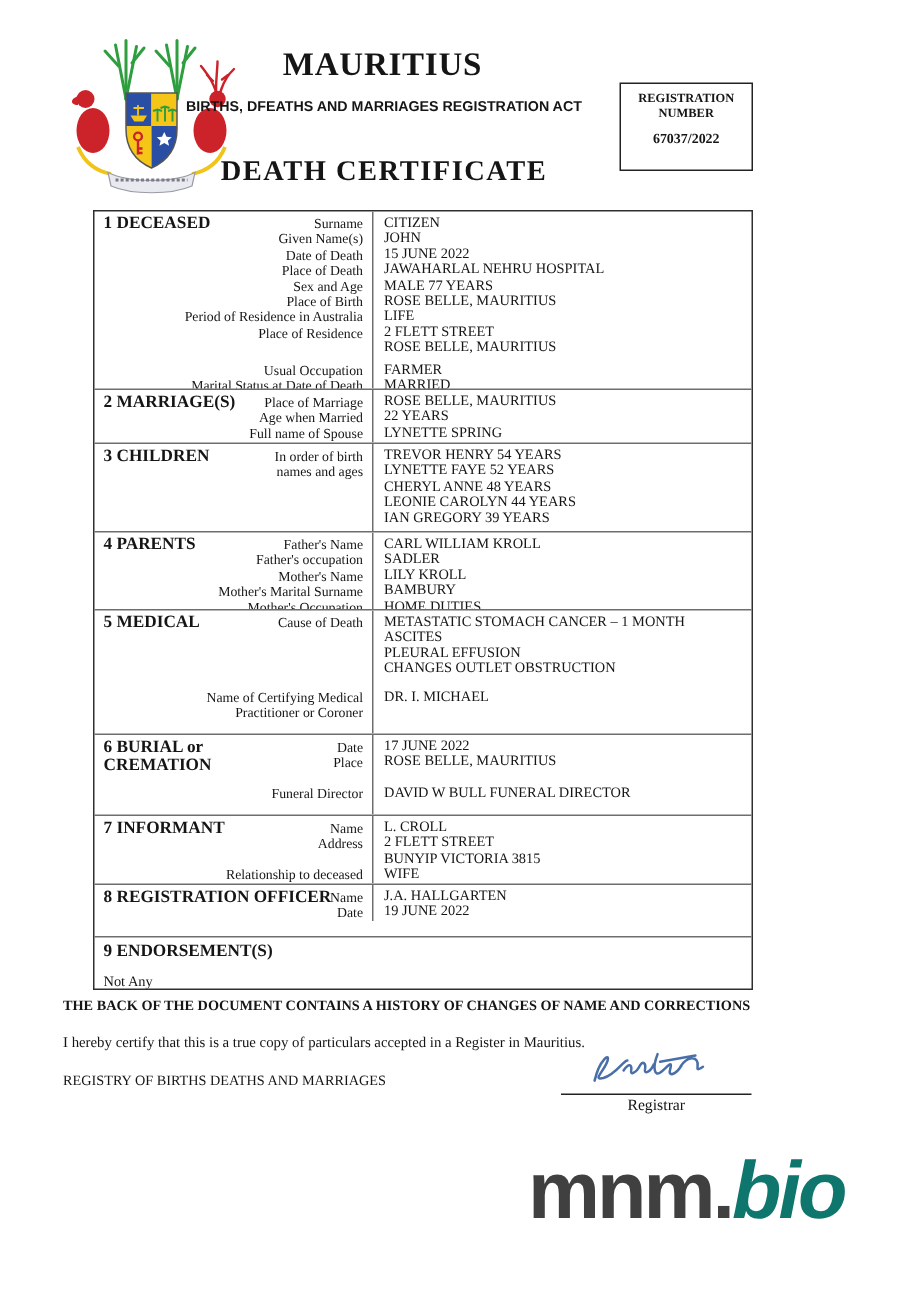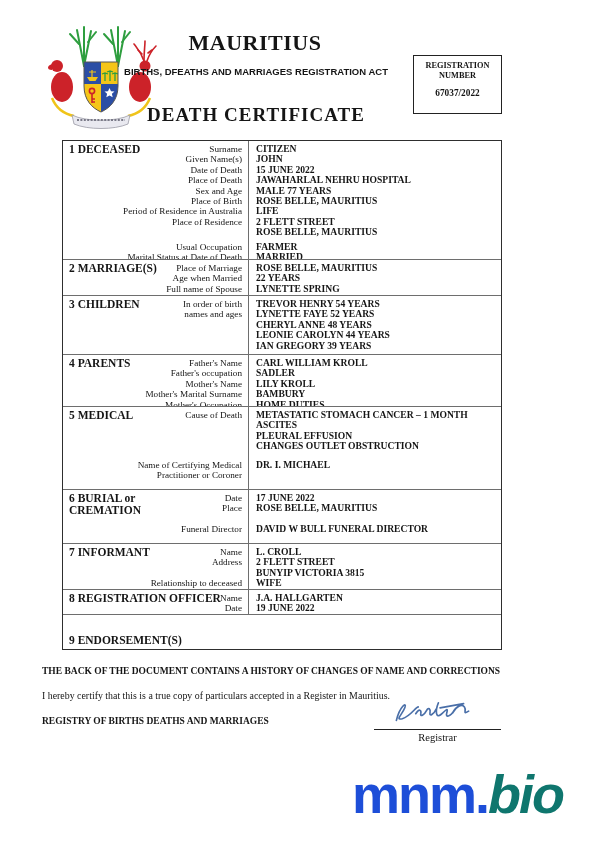"CITIZEN" .sec-right { font-weight: bold -> none }
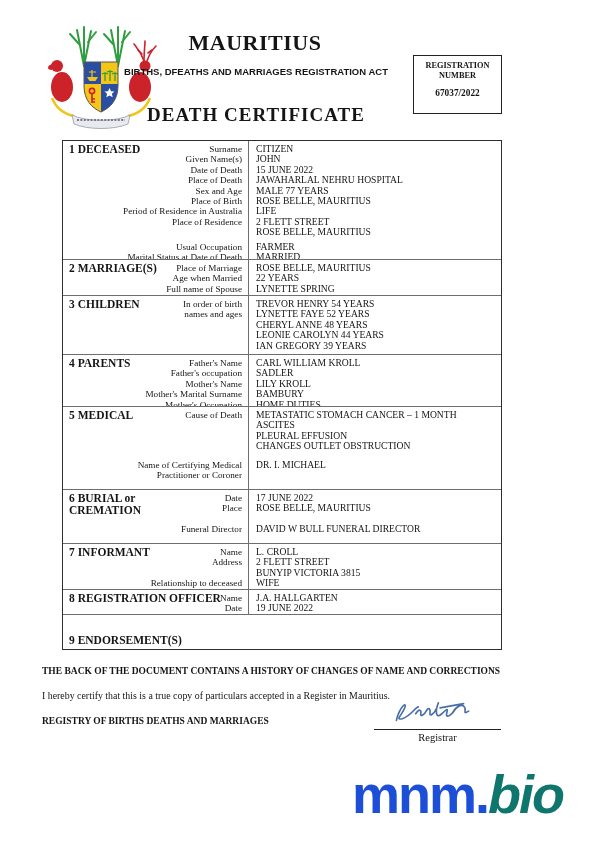"9 ENDORSEMENT(S)" .section.full { margin-top: none -> 10px; padding: 20px 6px 0 6px -> 4px 6px 0 6px }
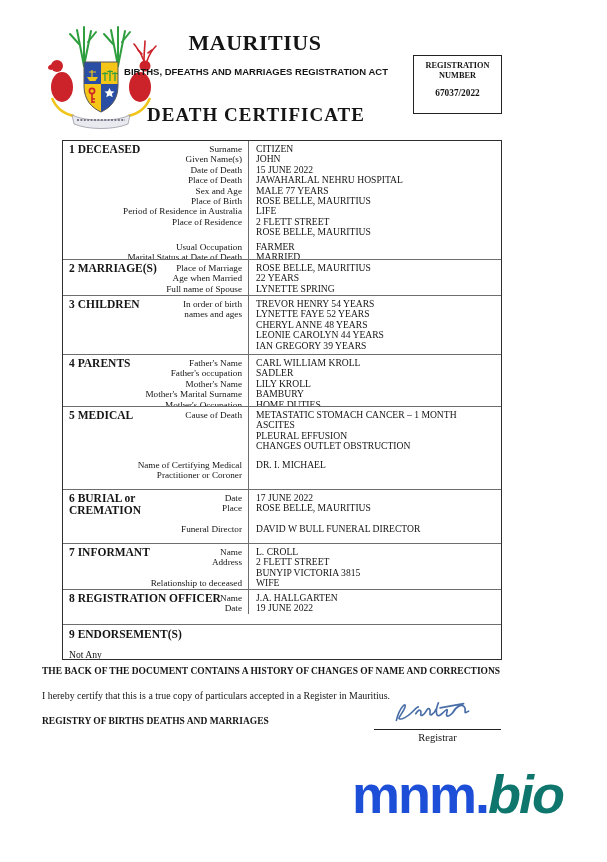"REGISTRY OF BIRTHS DEATHS AND" .registry-line { font-weight: bold -> normal }
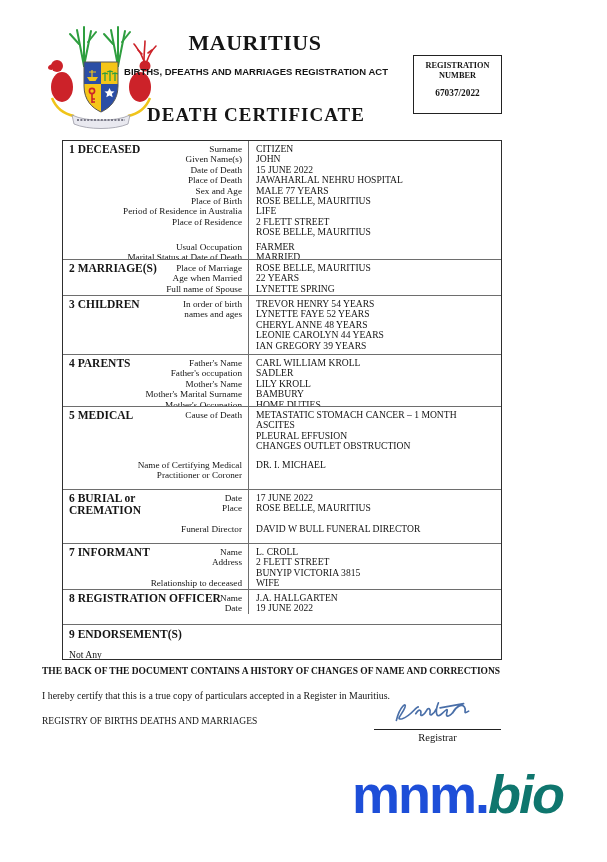"mnm." span.mnm { color: #1d4ed8 -> #404040 }
